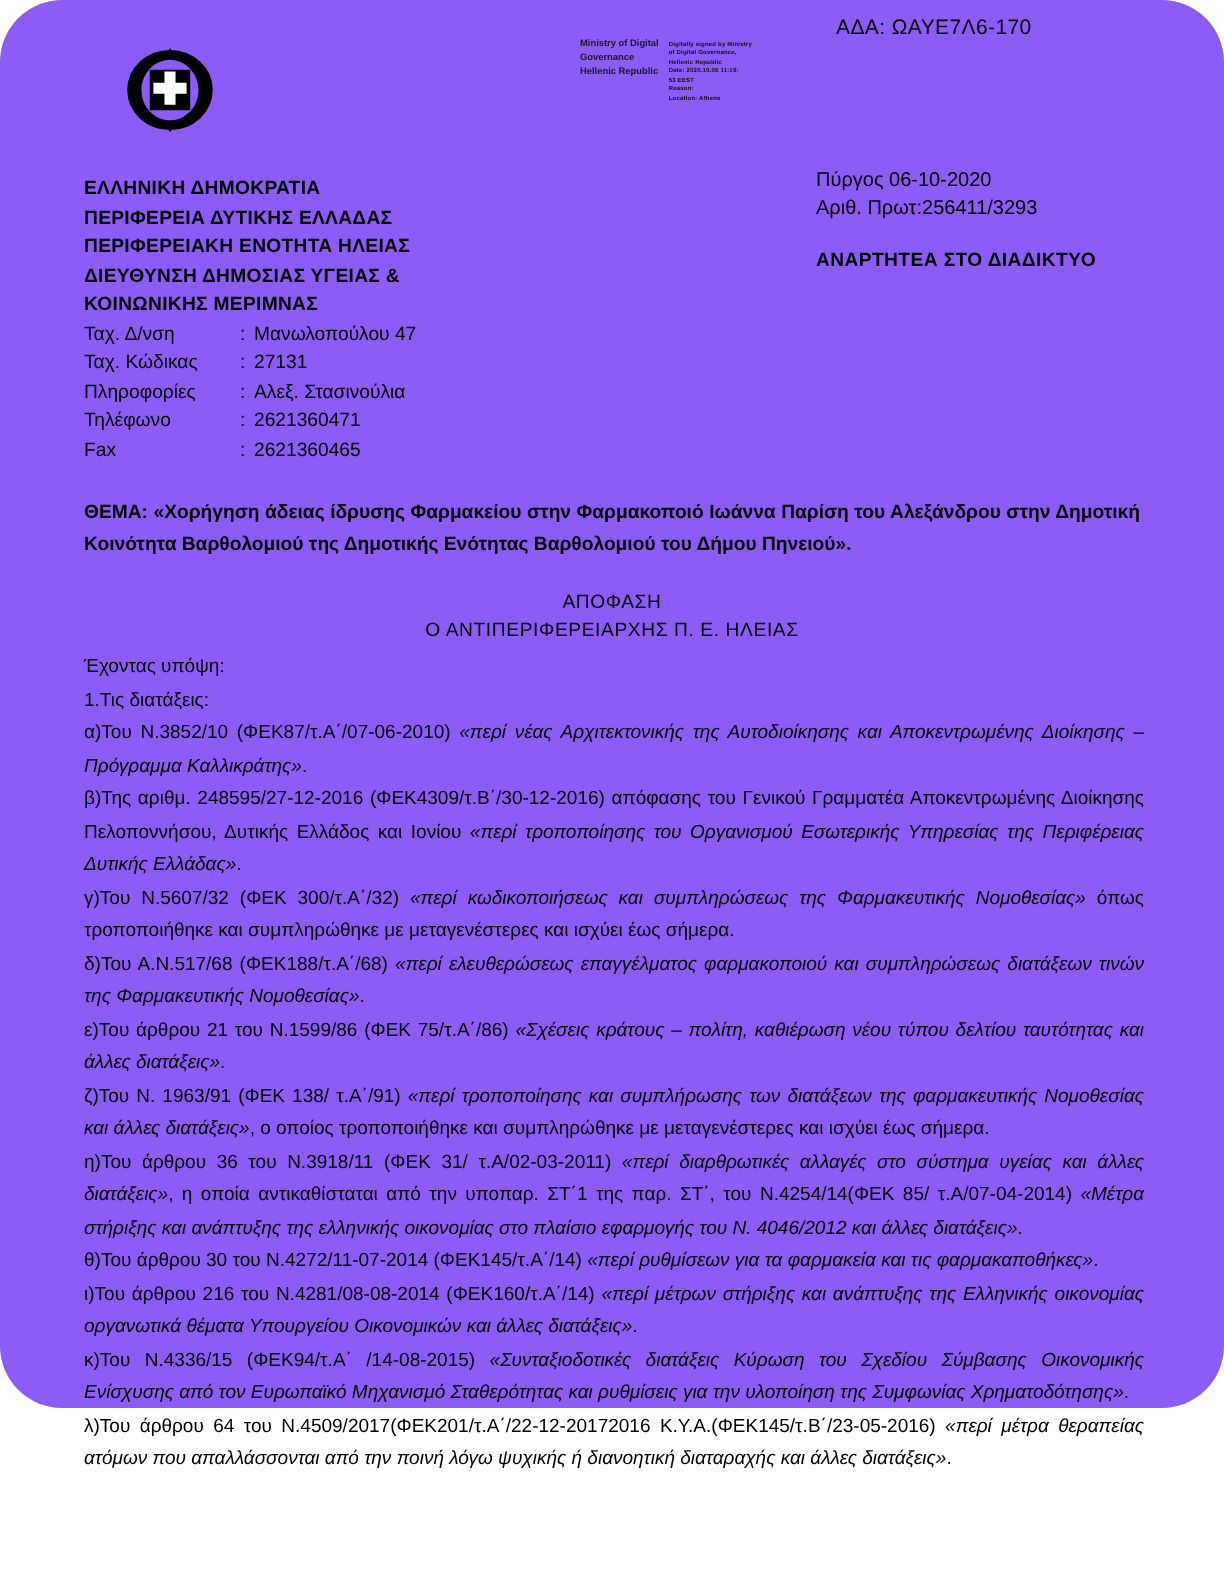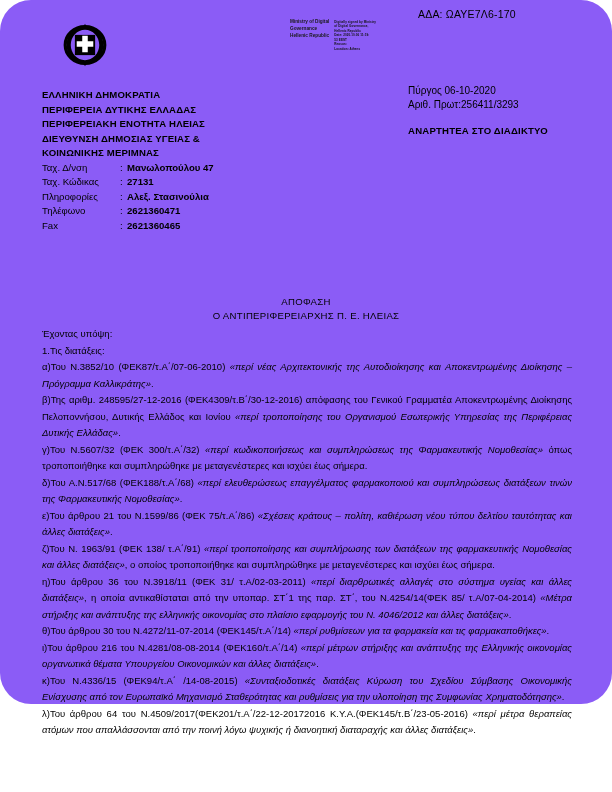"Μανωλοπούλου 47" .kv .v { font-weight: bold -> normal }
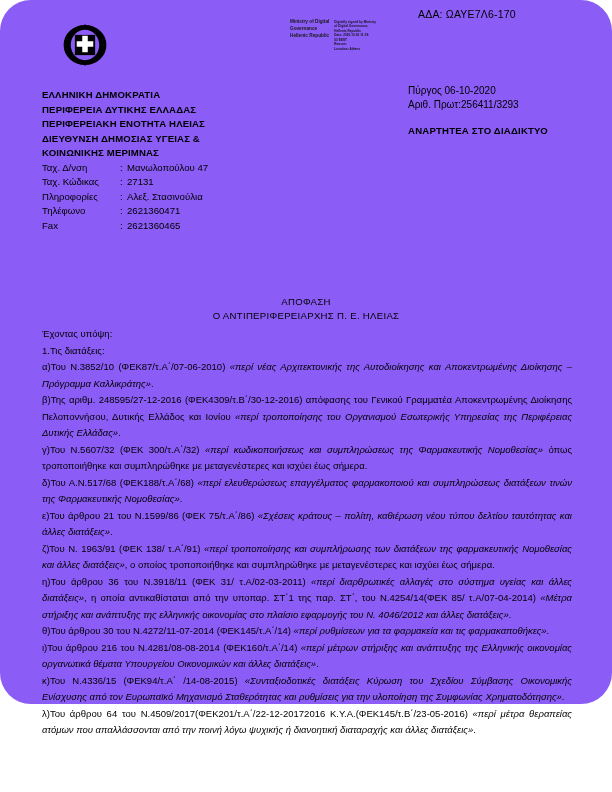"ΘΕΜΑ: «Χορήγηση άδειας ίδρυσης" div.thema { html: none -> <div>ΘΕΜΑ: «Χορήγηση άδειας ίδρυσης Φαρμακείου στην Φαρμακοποιό Ιωάννα Παρίση του Αλεξάνδρου στην Δημοτική Κοινότητα Βαρθολομιού της Δημοτικής Ενότητας Βαρθολομιού του Δήμου Πηνειού».</div> }
